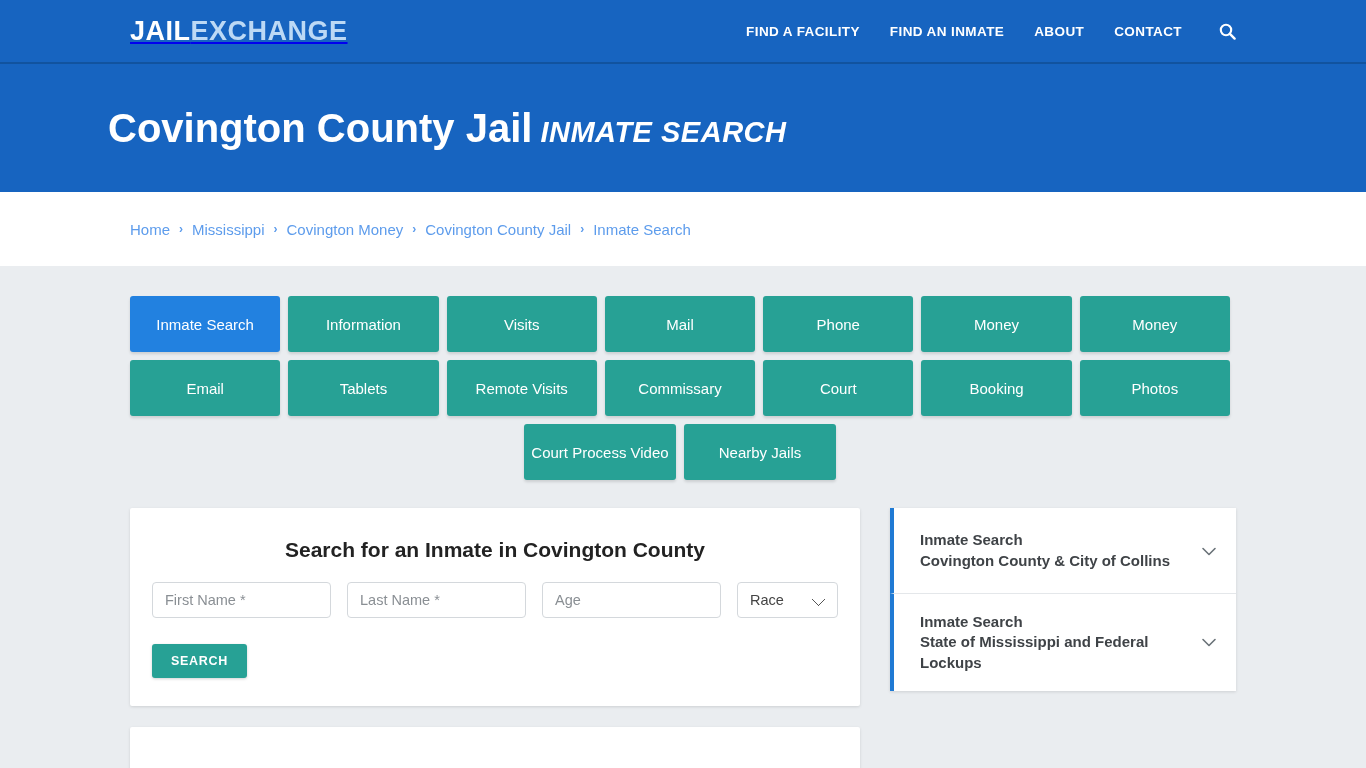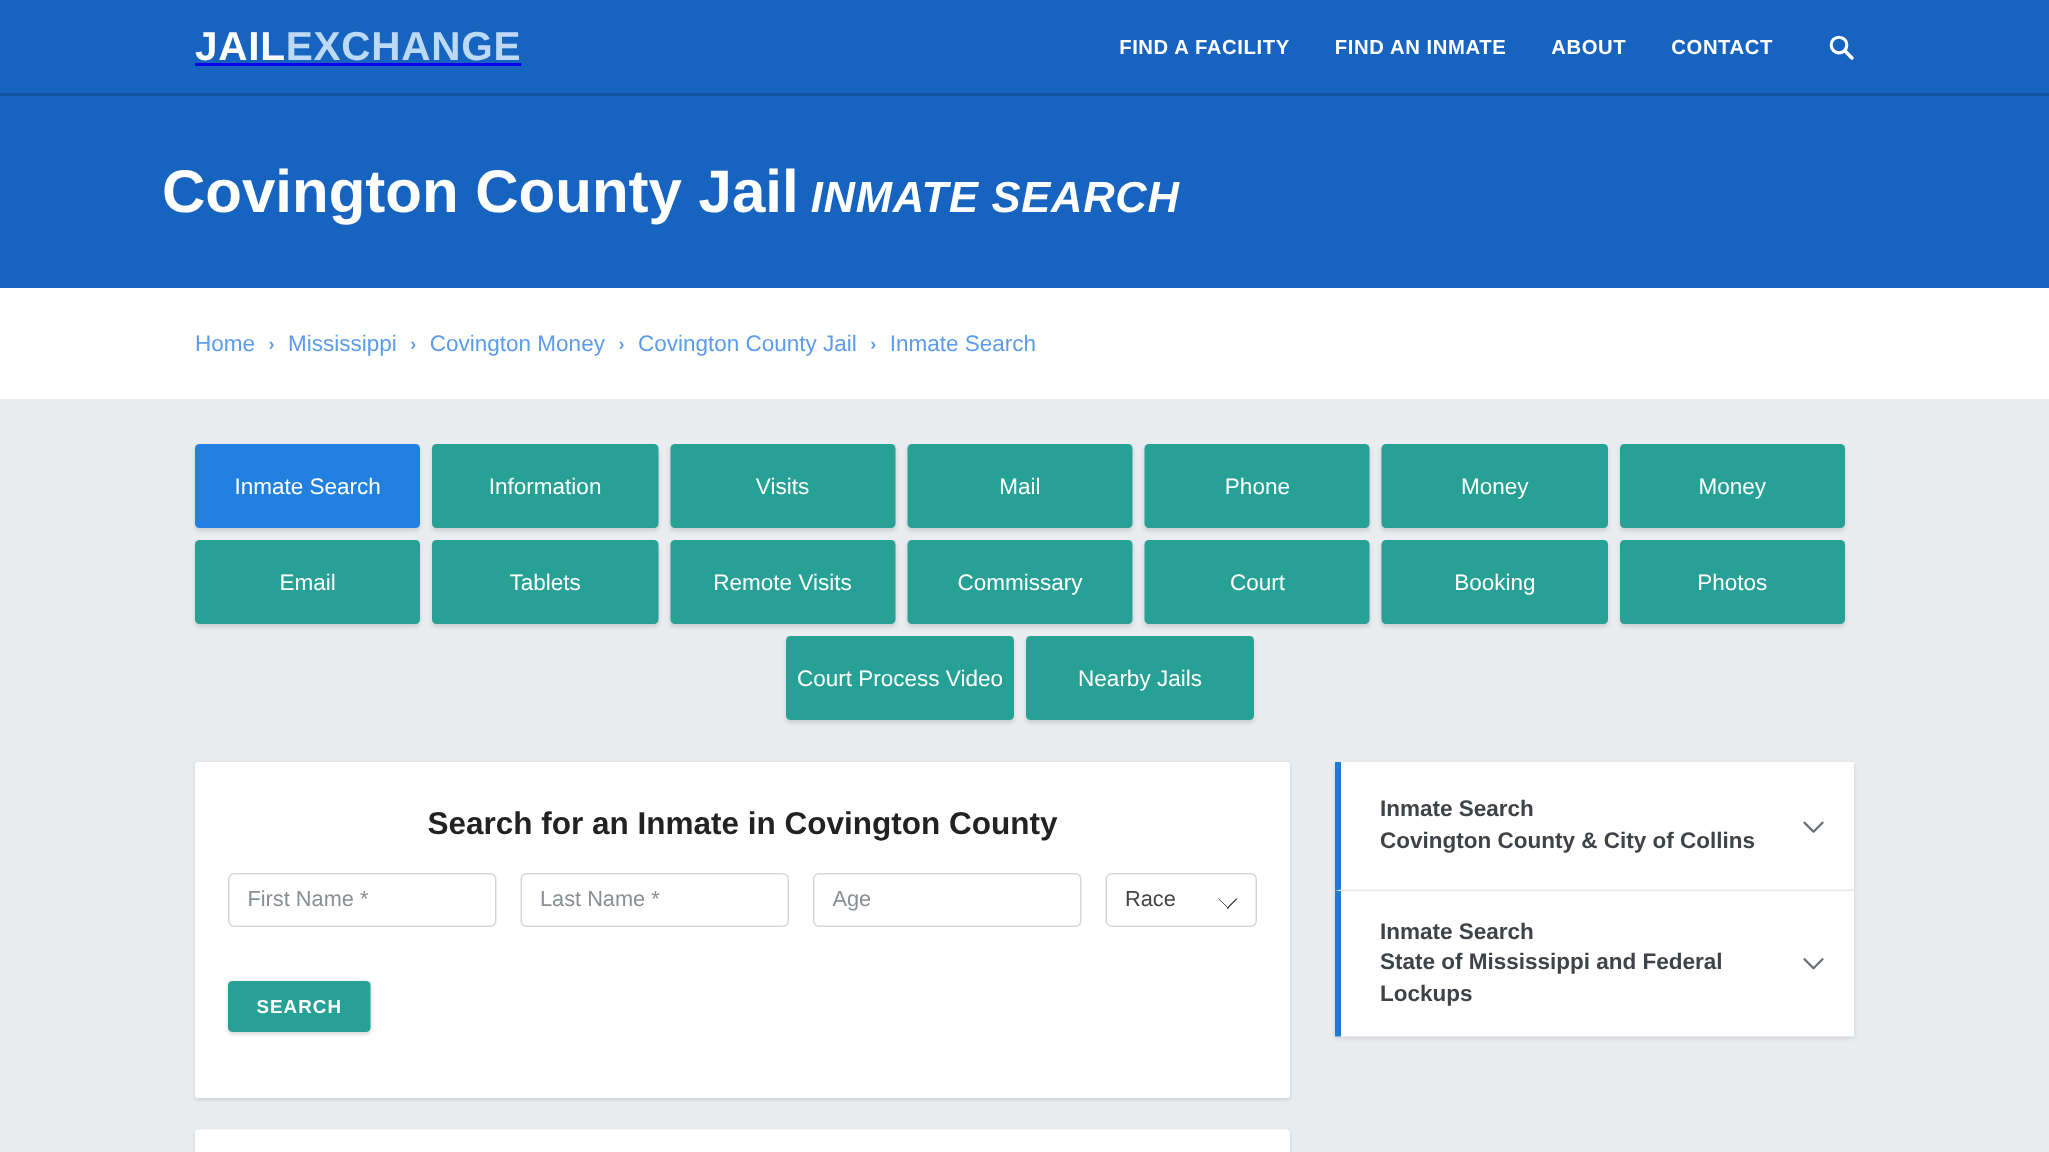"Search for an Inmate in" .card-search { padding: 30px 22px 44px 22px -> 30px 22px 28px 22px }
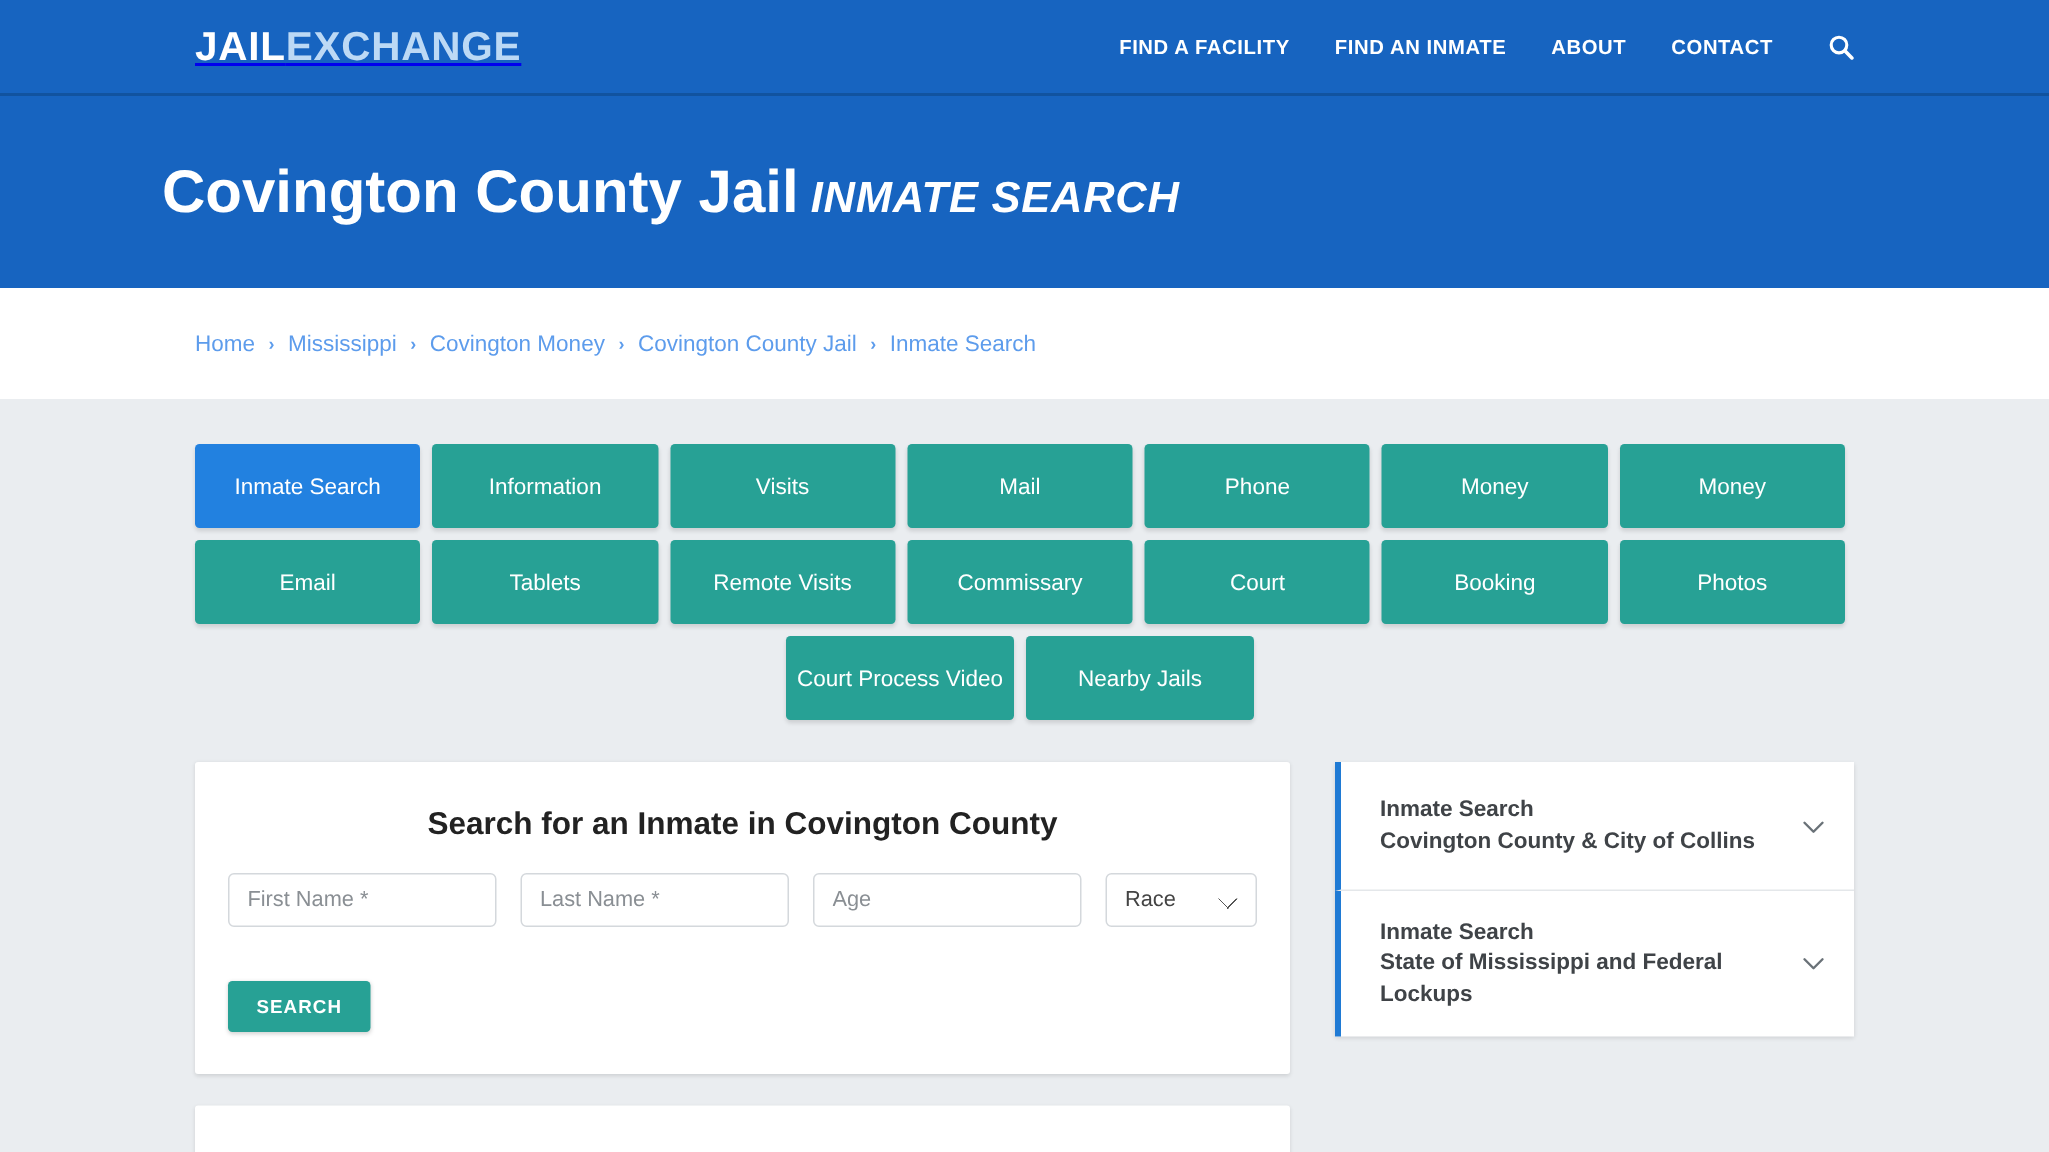"SEARCH" .search-btn { margin-top: 36px -> 26px }
